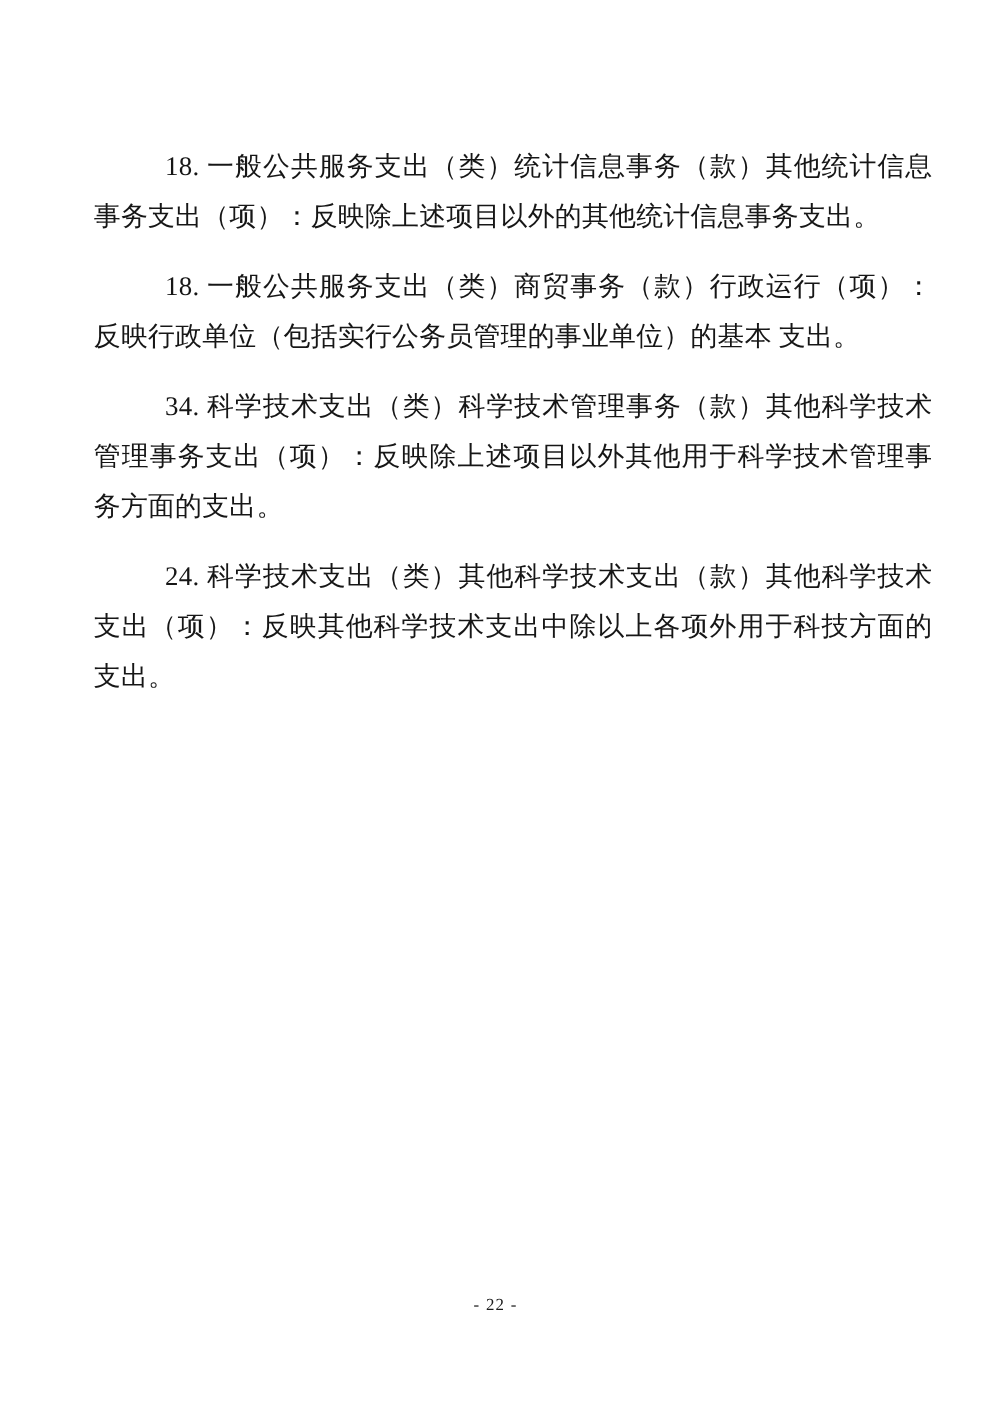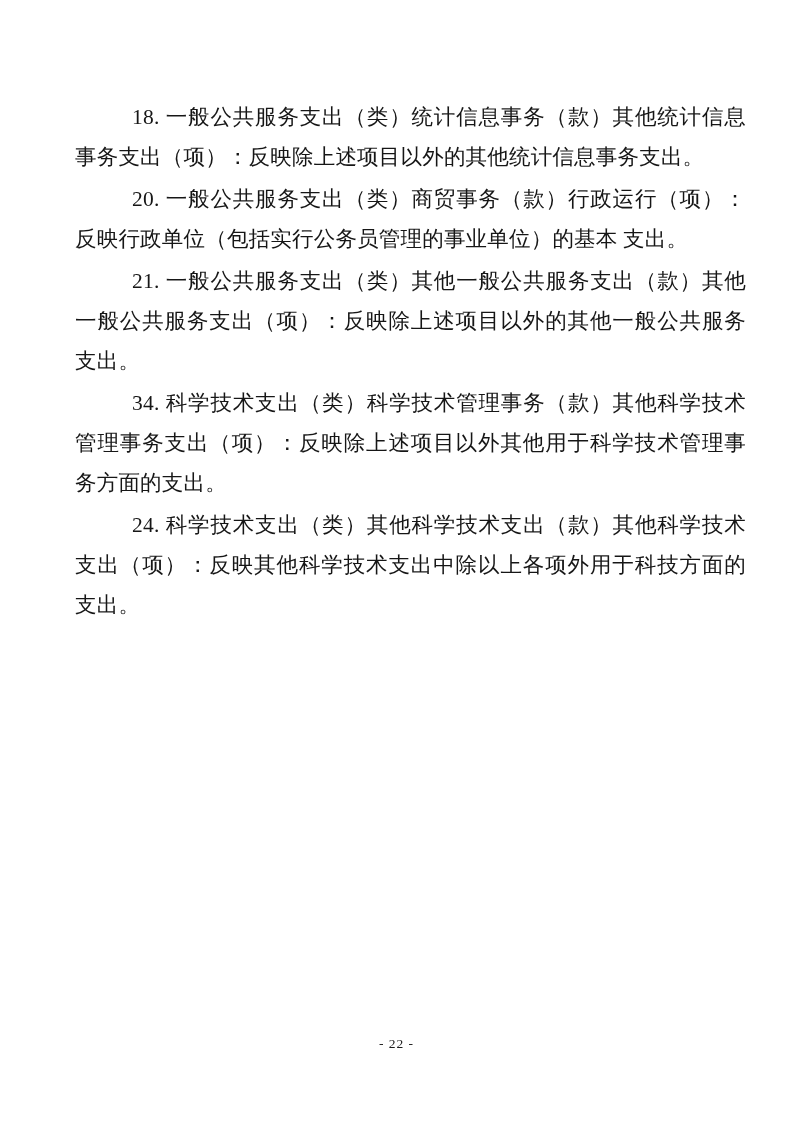"18." .para { margin: 0 0 2px 0 -> 16px 0 2px 0 }
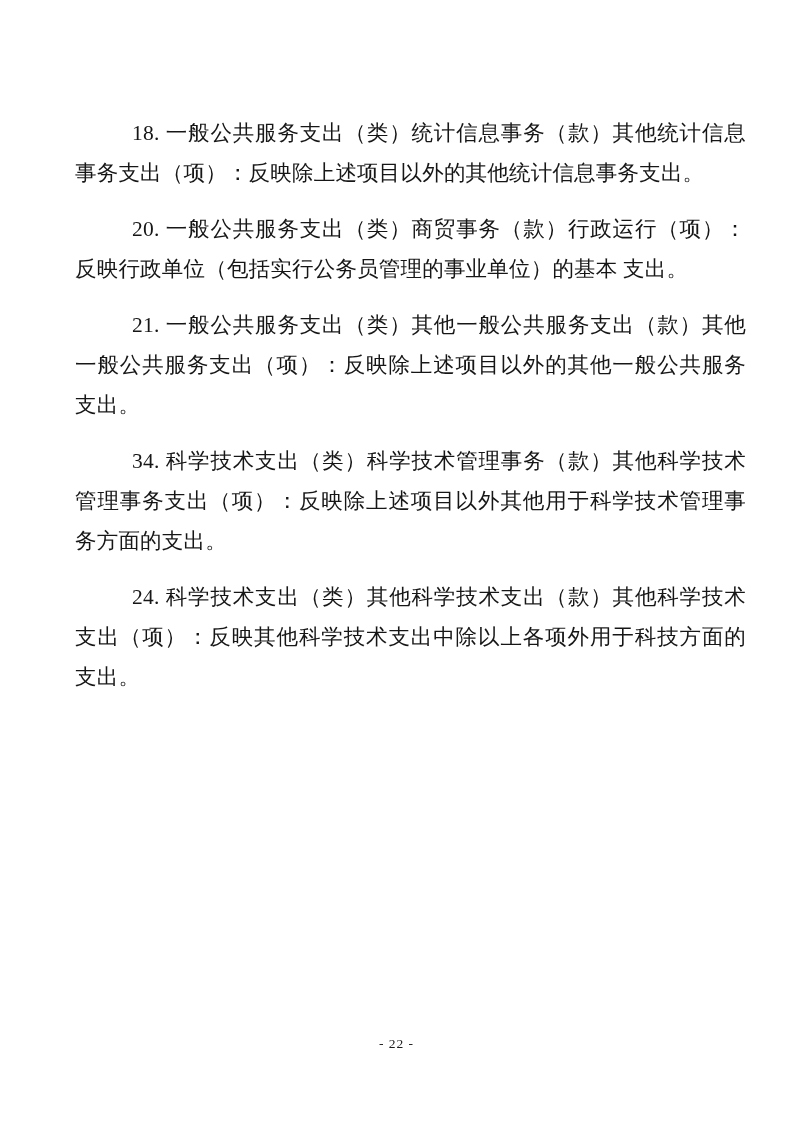"20." p.para { text: 20 -> 18 }
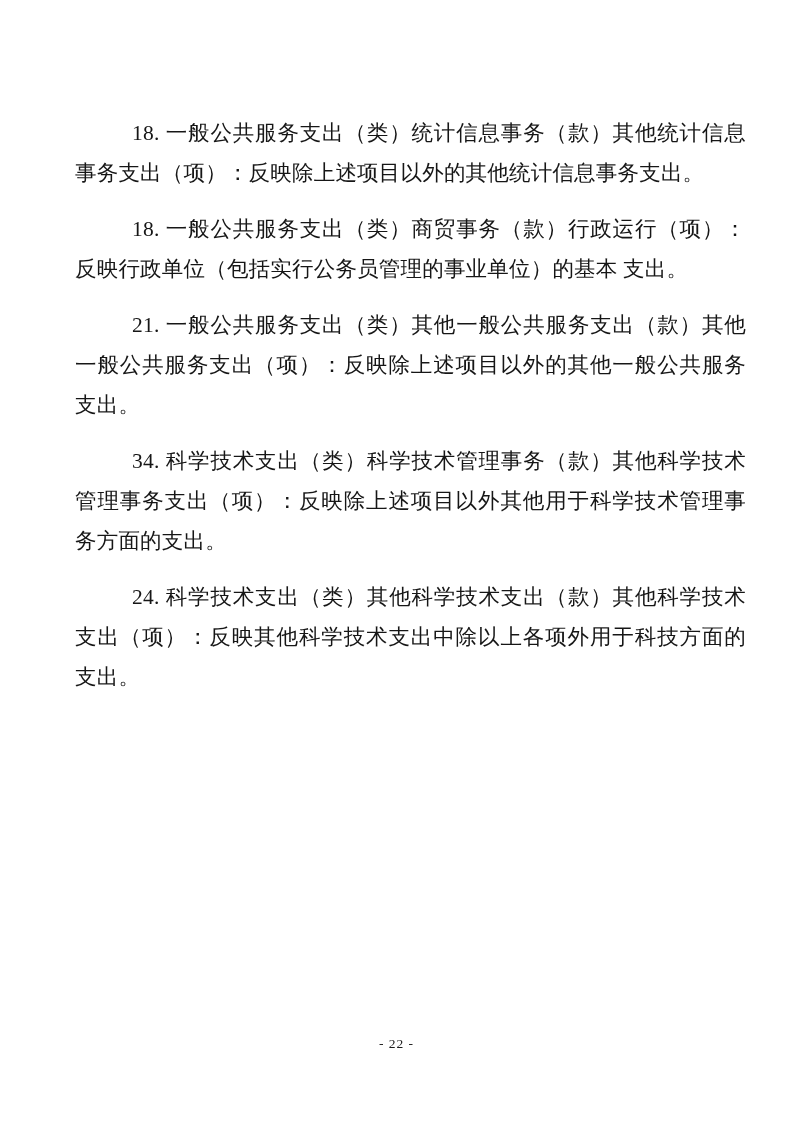"21." p.para { html: <p>21. 一般公共服务支出（类）其他一般公共服务支出（款）其他一般公共服务支出（项）：反映除上述项目以外的其他一般公共服务支出。</p> -> none }
